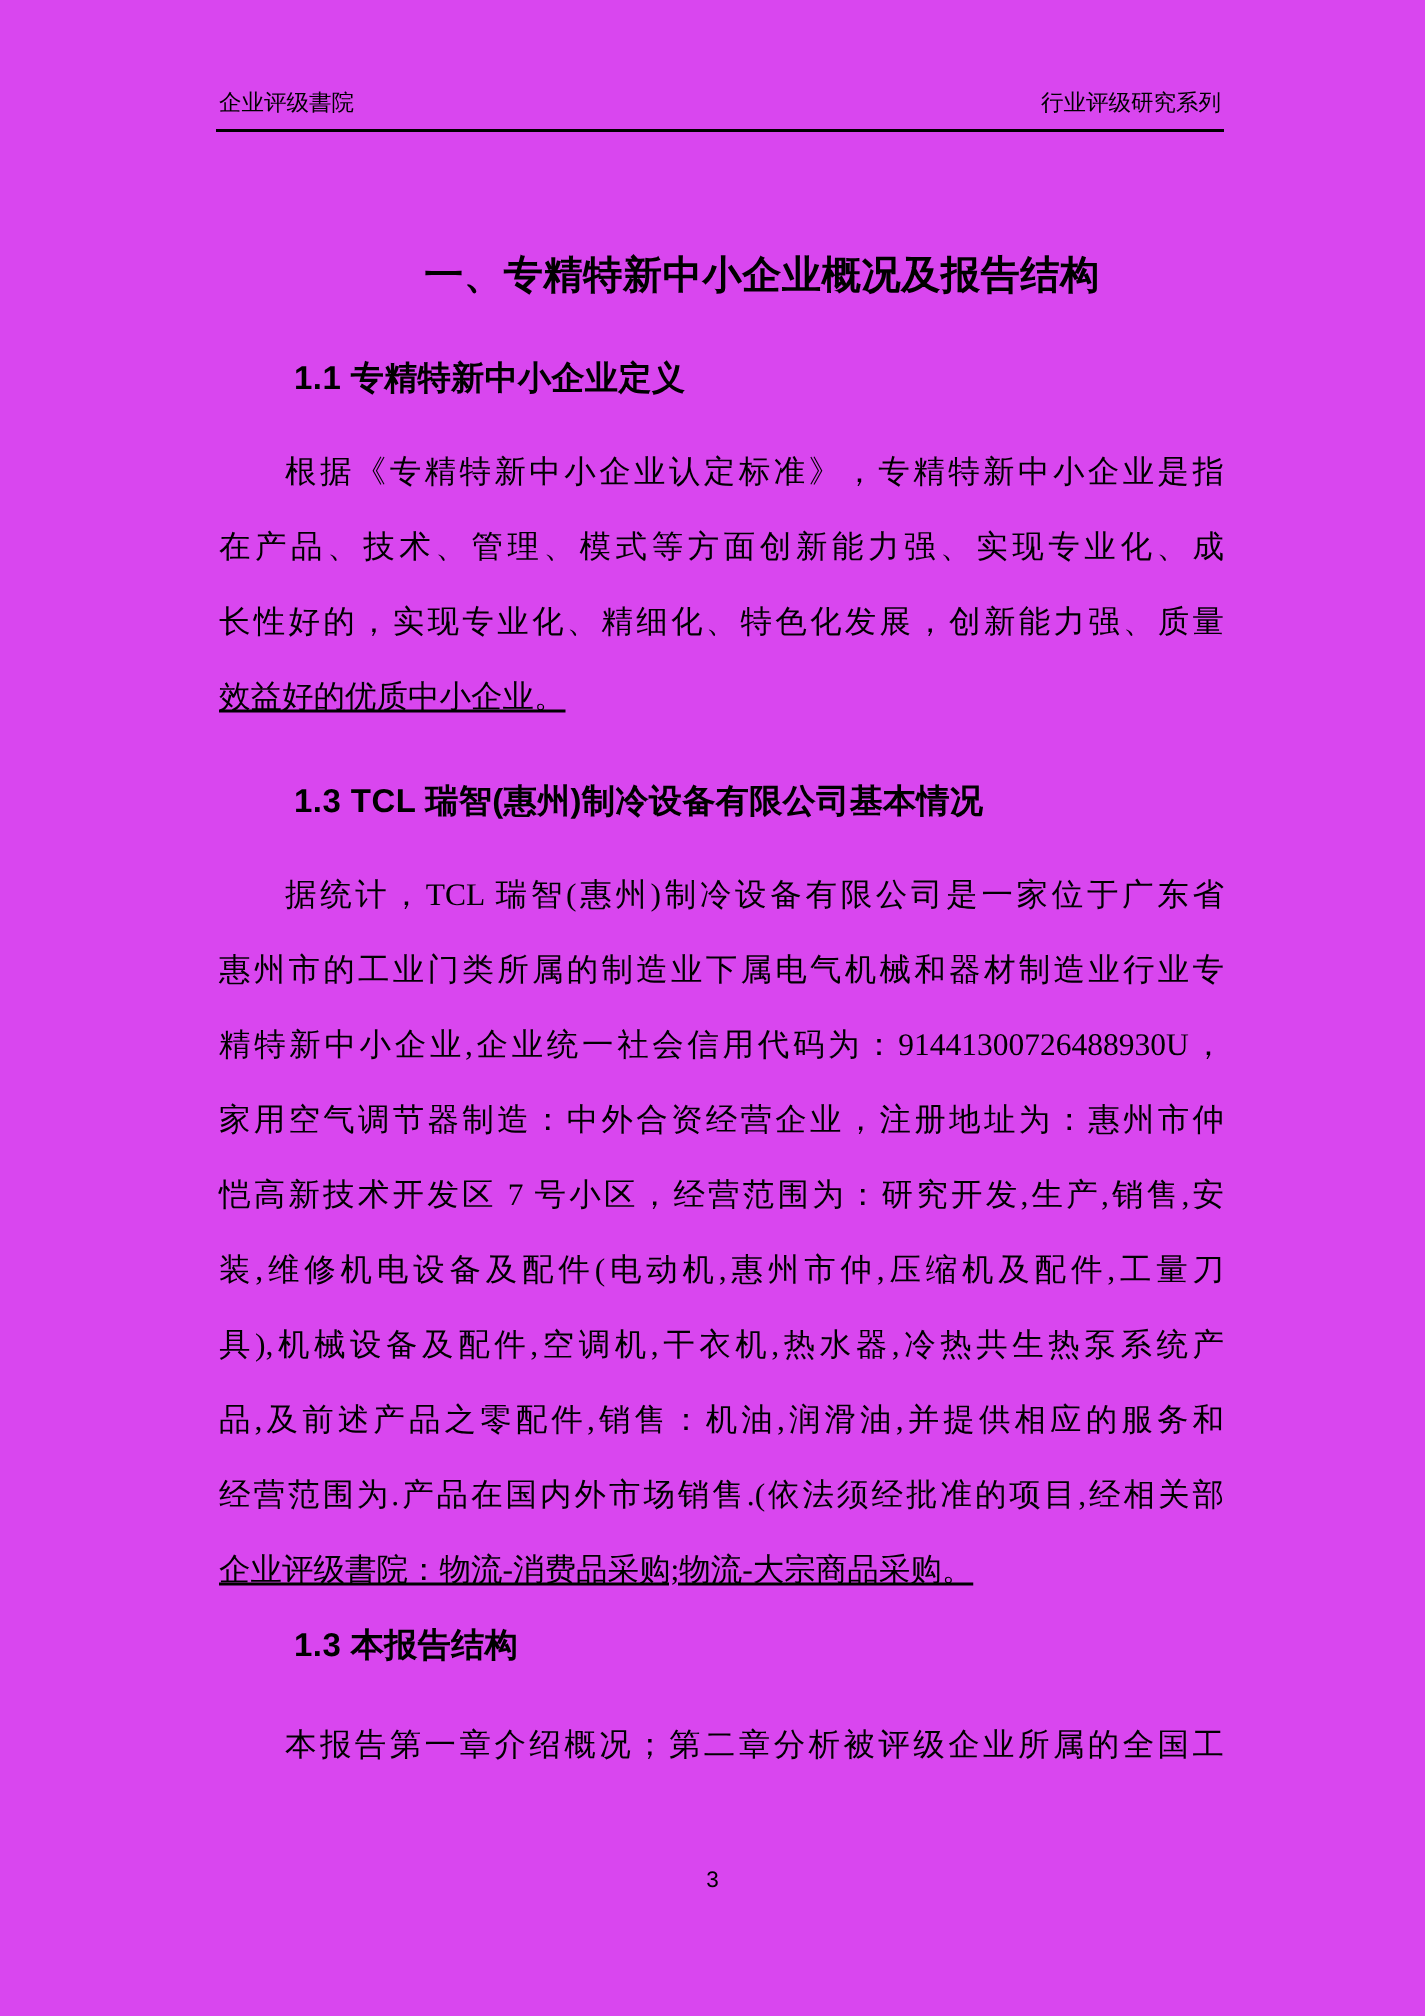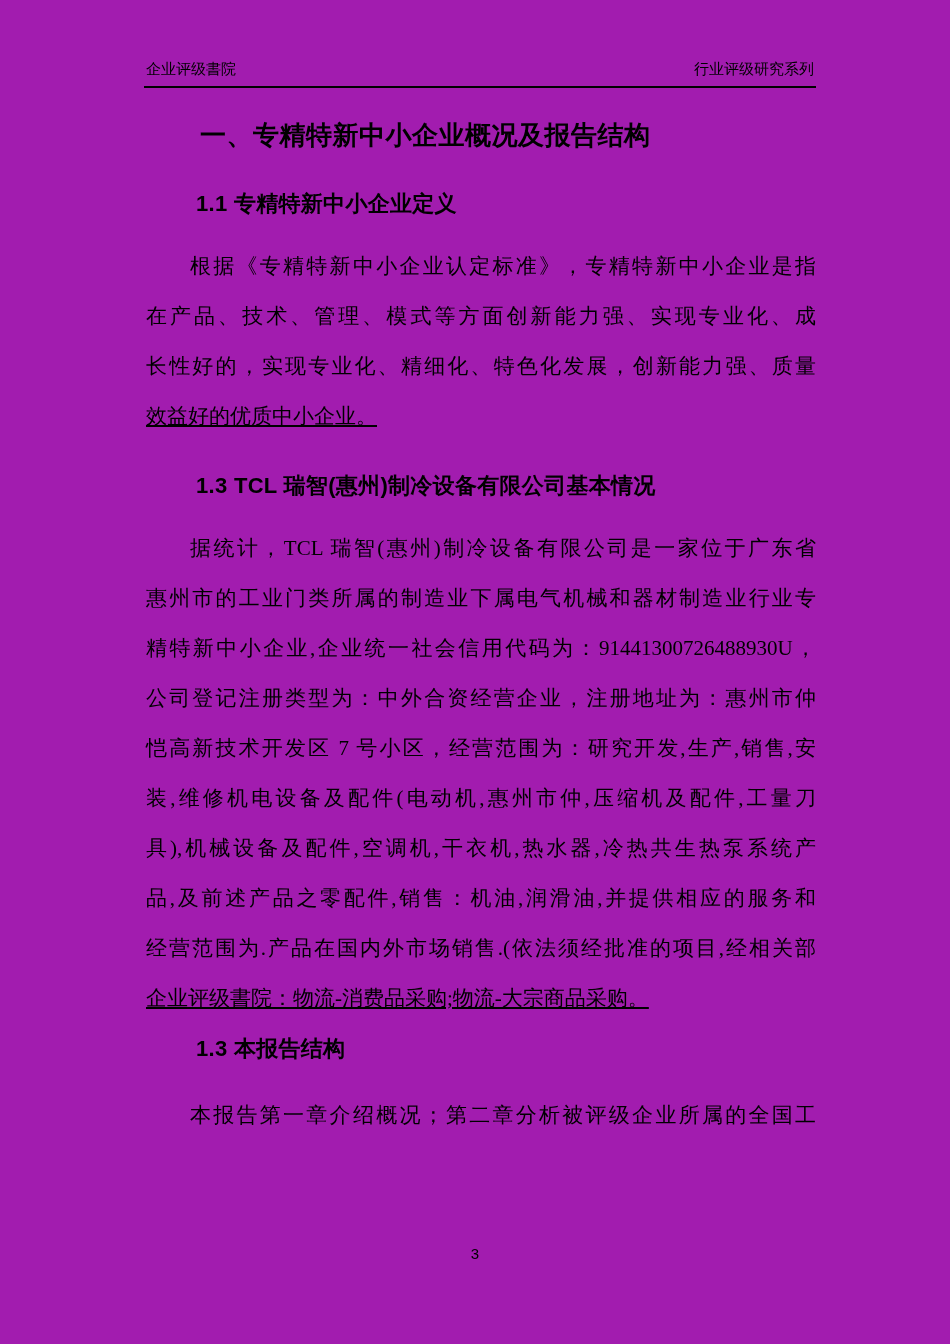"企业评级書院" .page { background: #a21caf -> #d946ef }
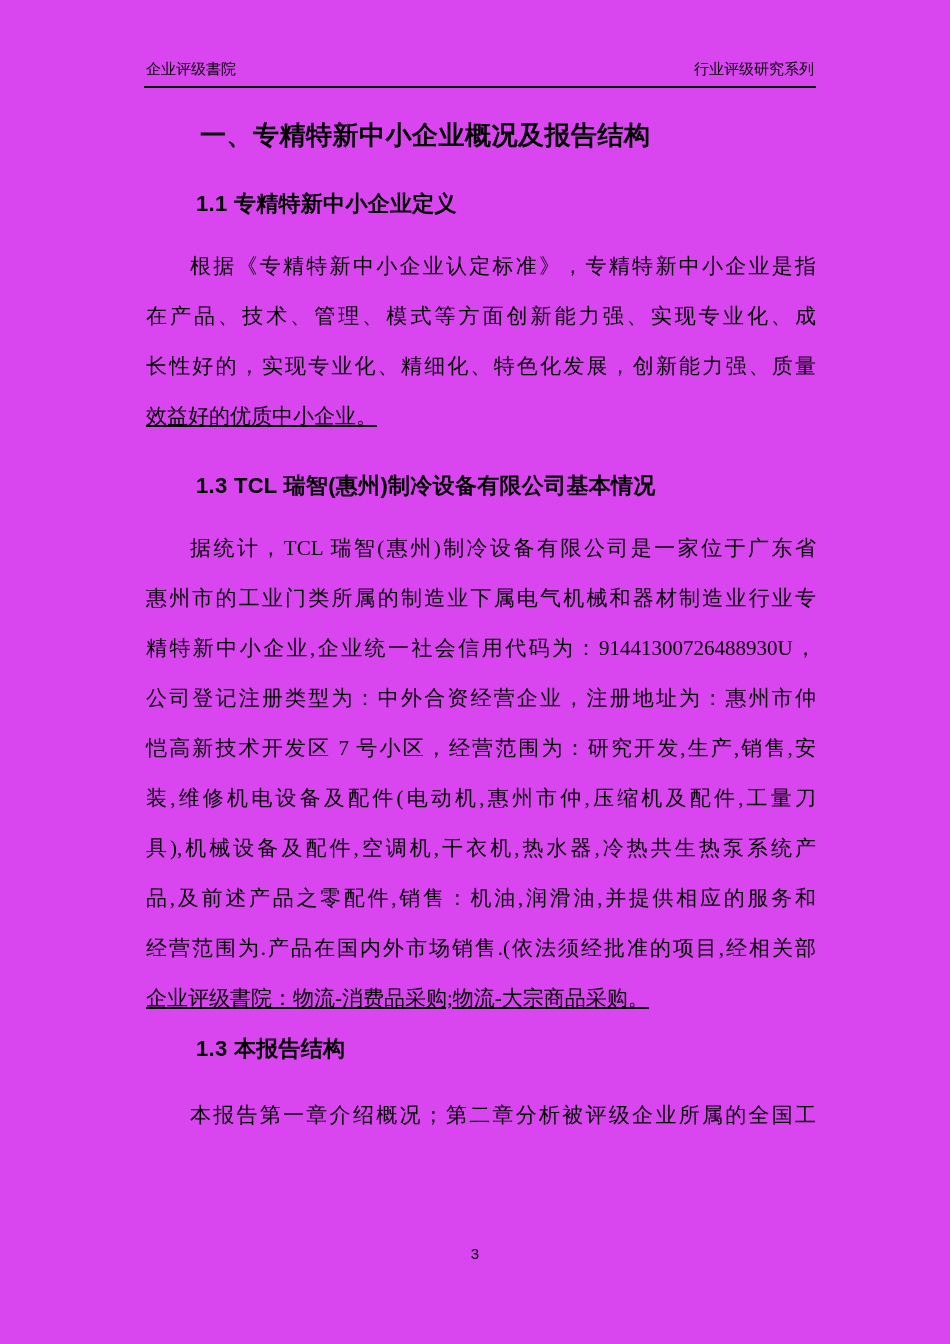"一、专精特新中小企业概况及报告结构" .doc-title { margin-top: 30px -> 78px; text-align: none -> center }
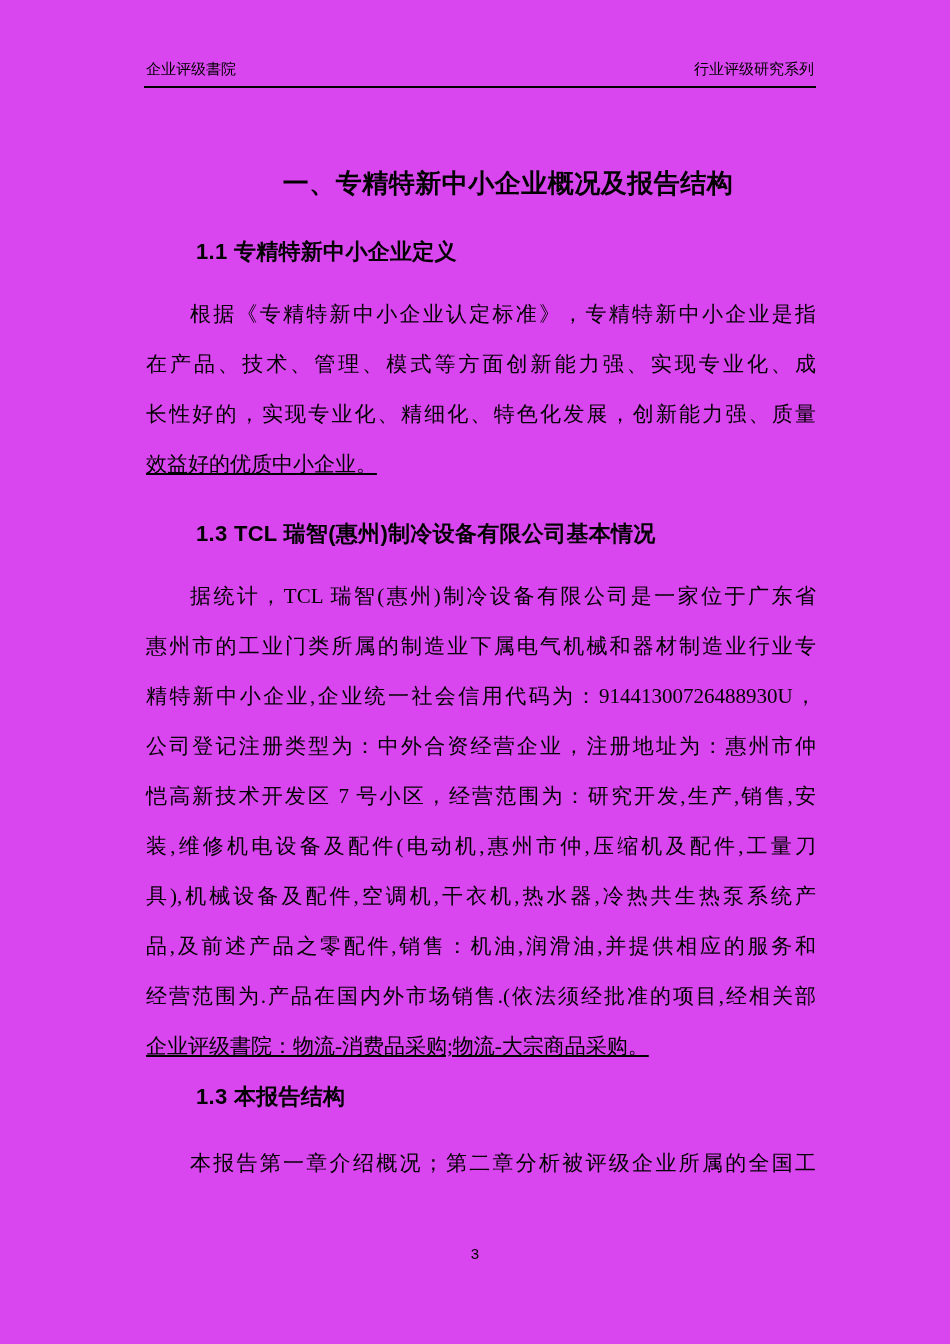"公司登记注册类型为：中外合资经营企业，注册地址为：惠州市仲" div.ln { text: 公司登记注册类型为 -> 家用空气调节器制造 }
